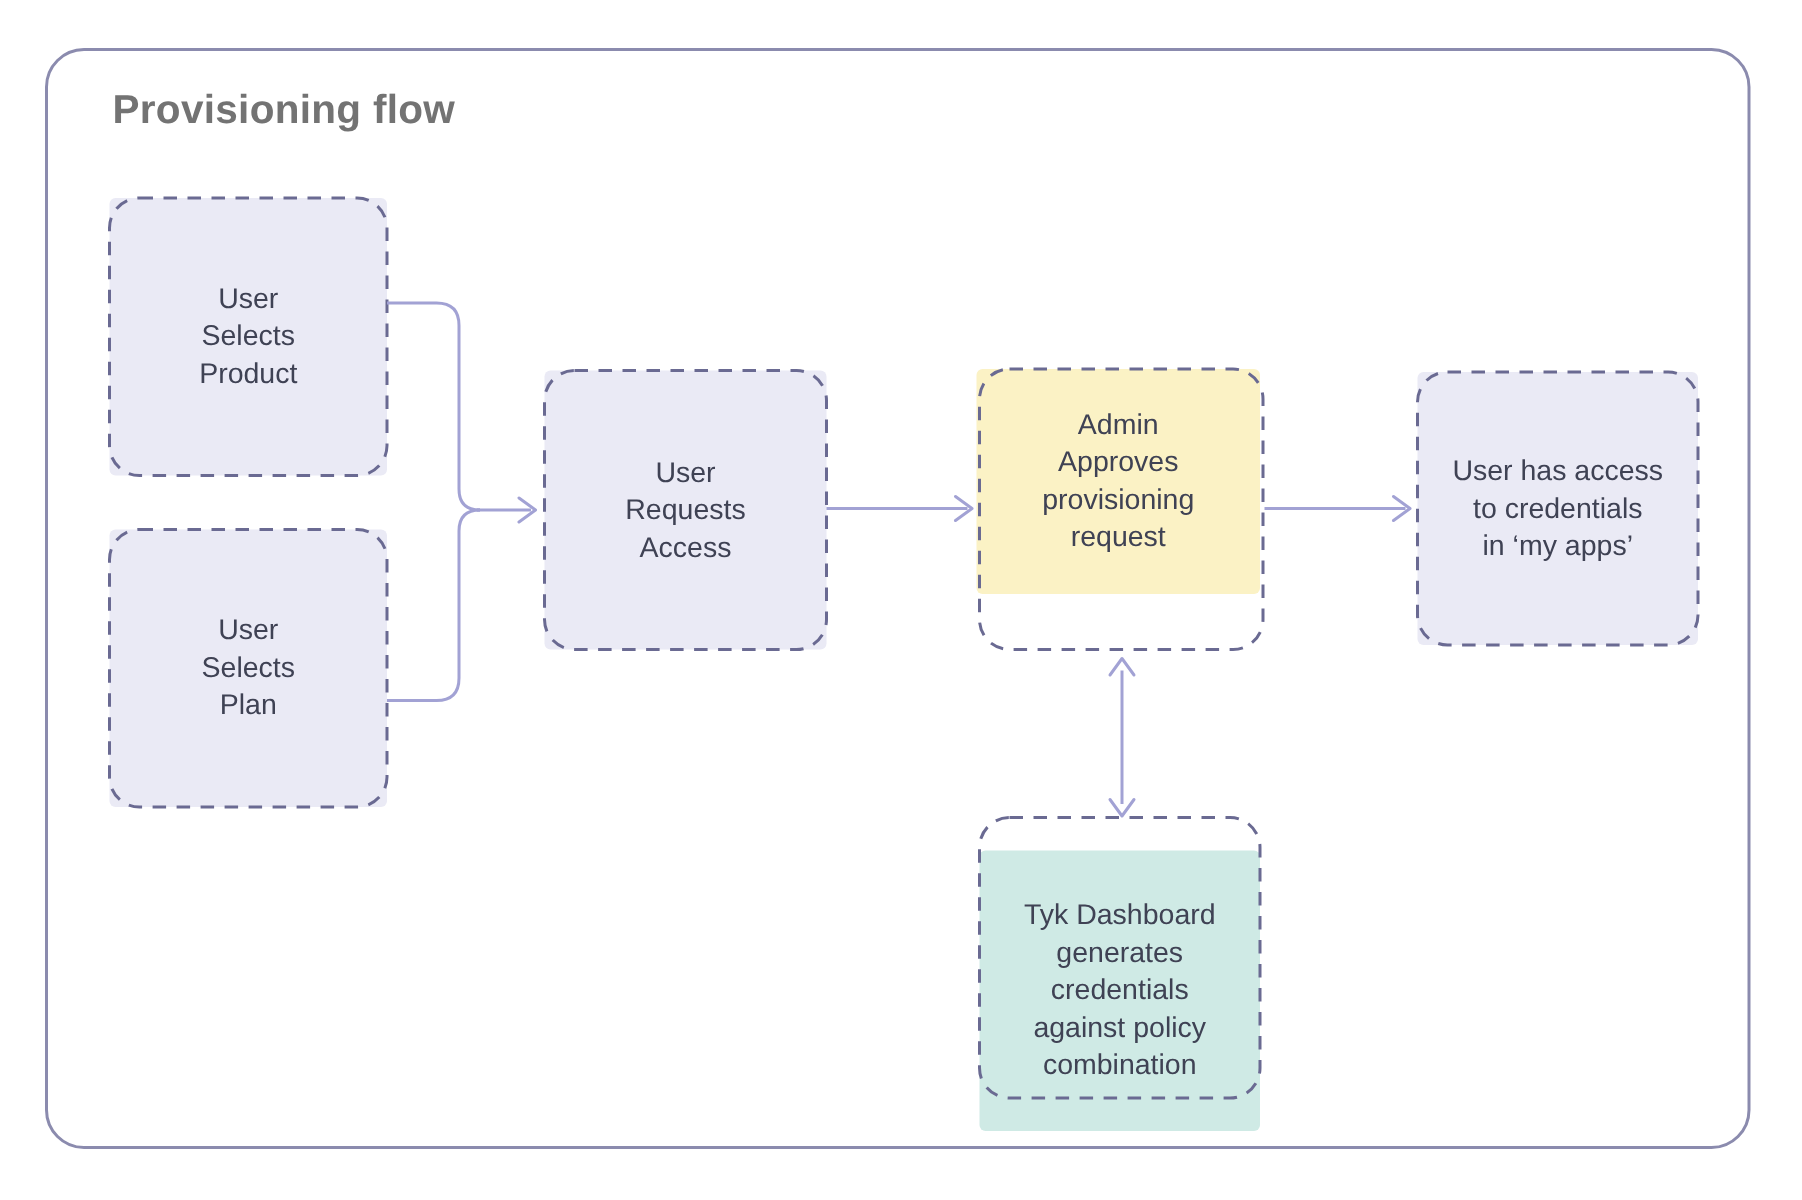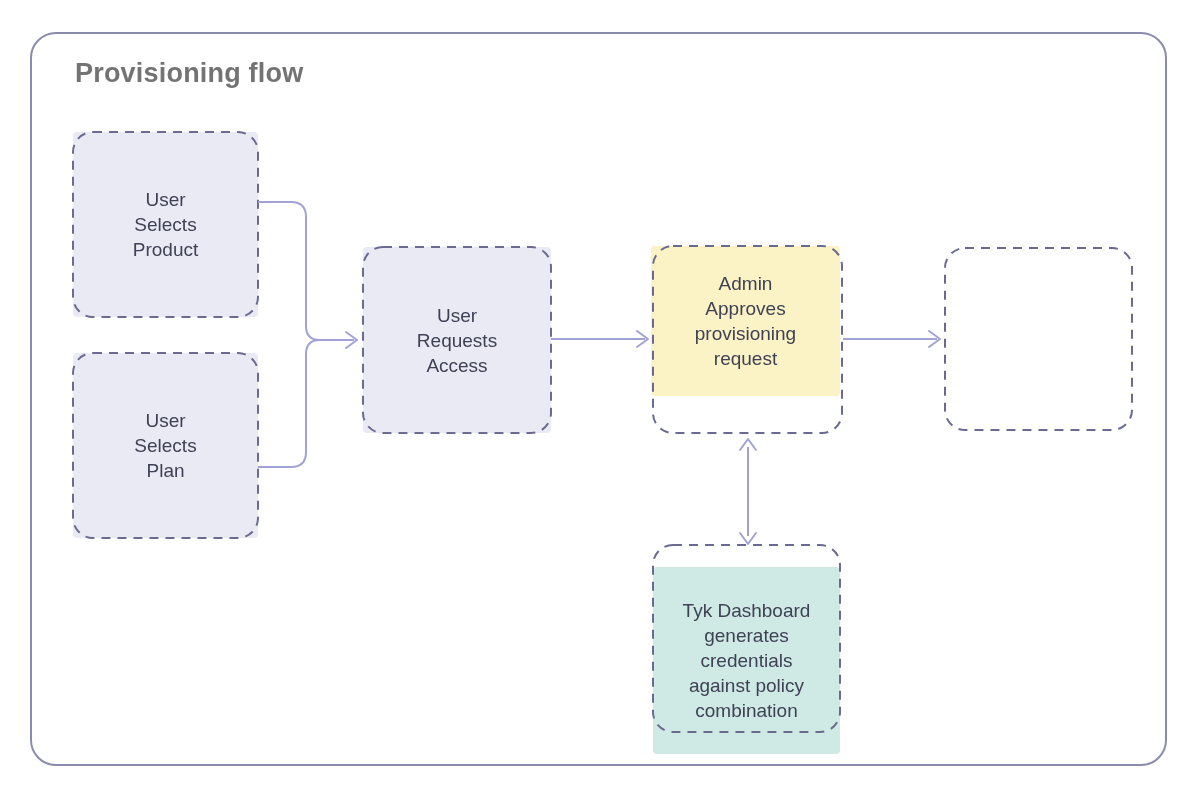"User has access" div.node { html: none -> <div> <span>User has access to credentials in ‘my apps’</span> </div> }
